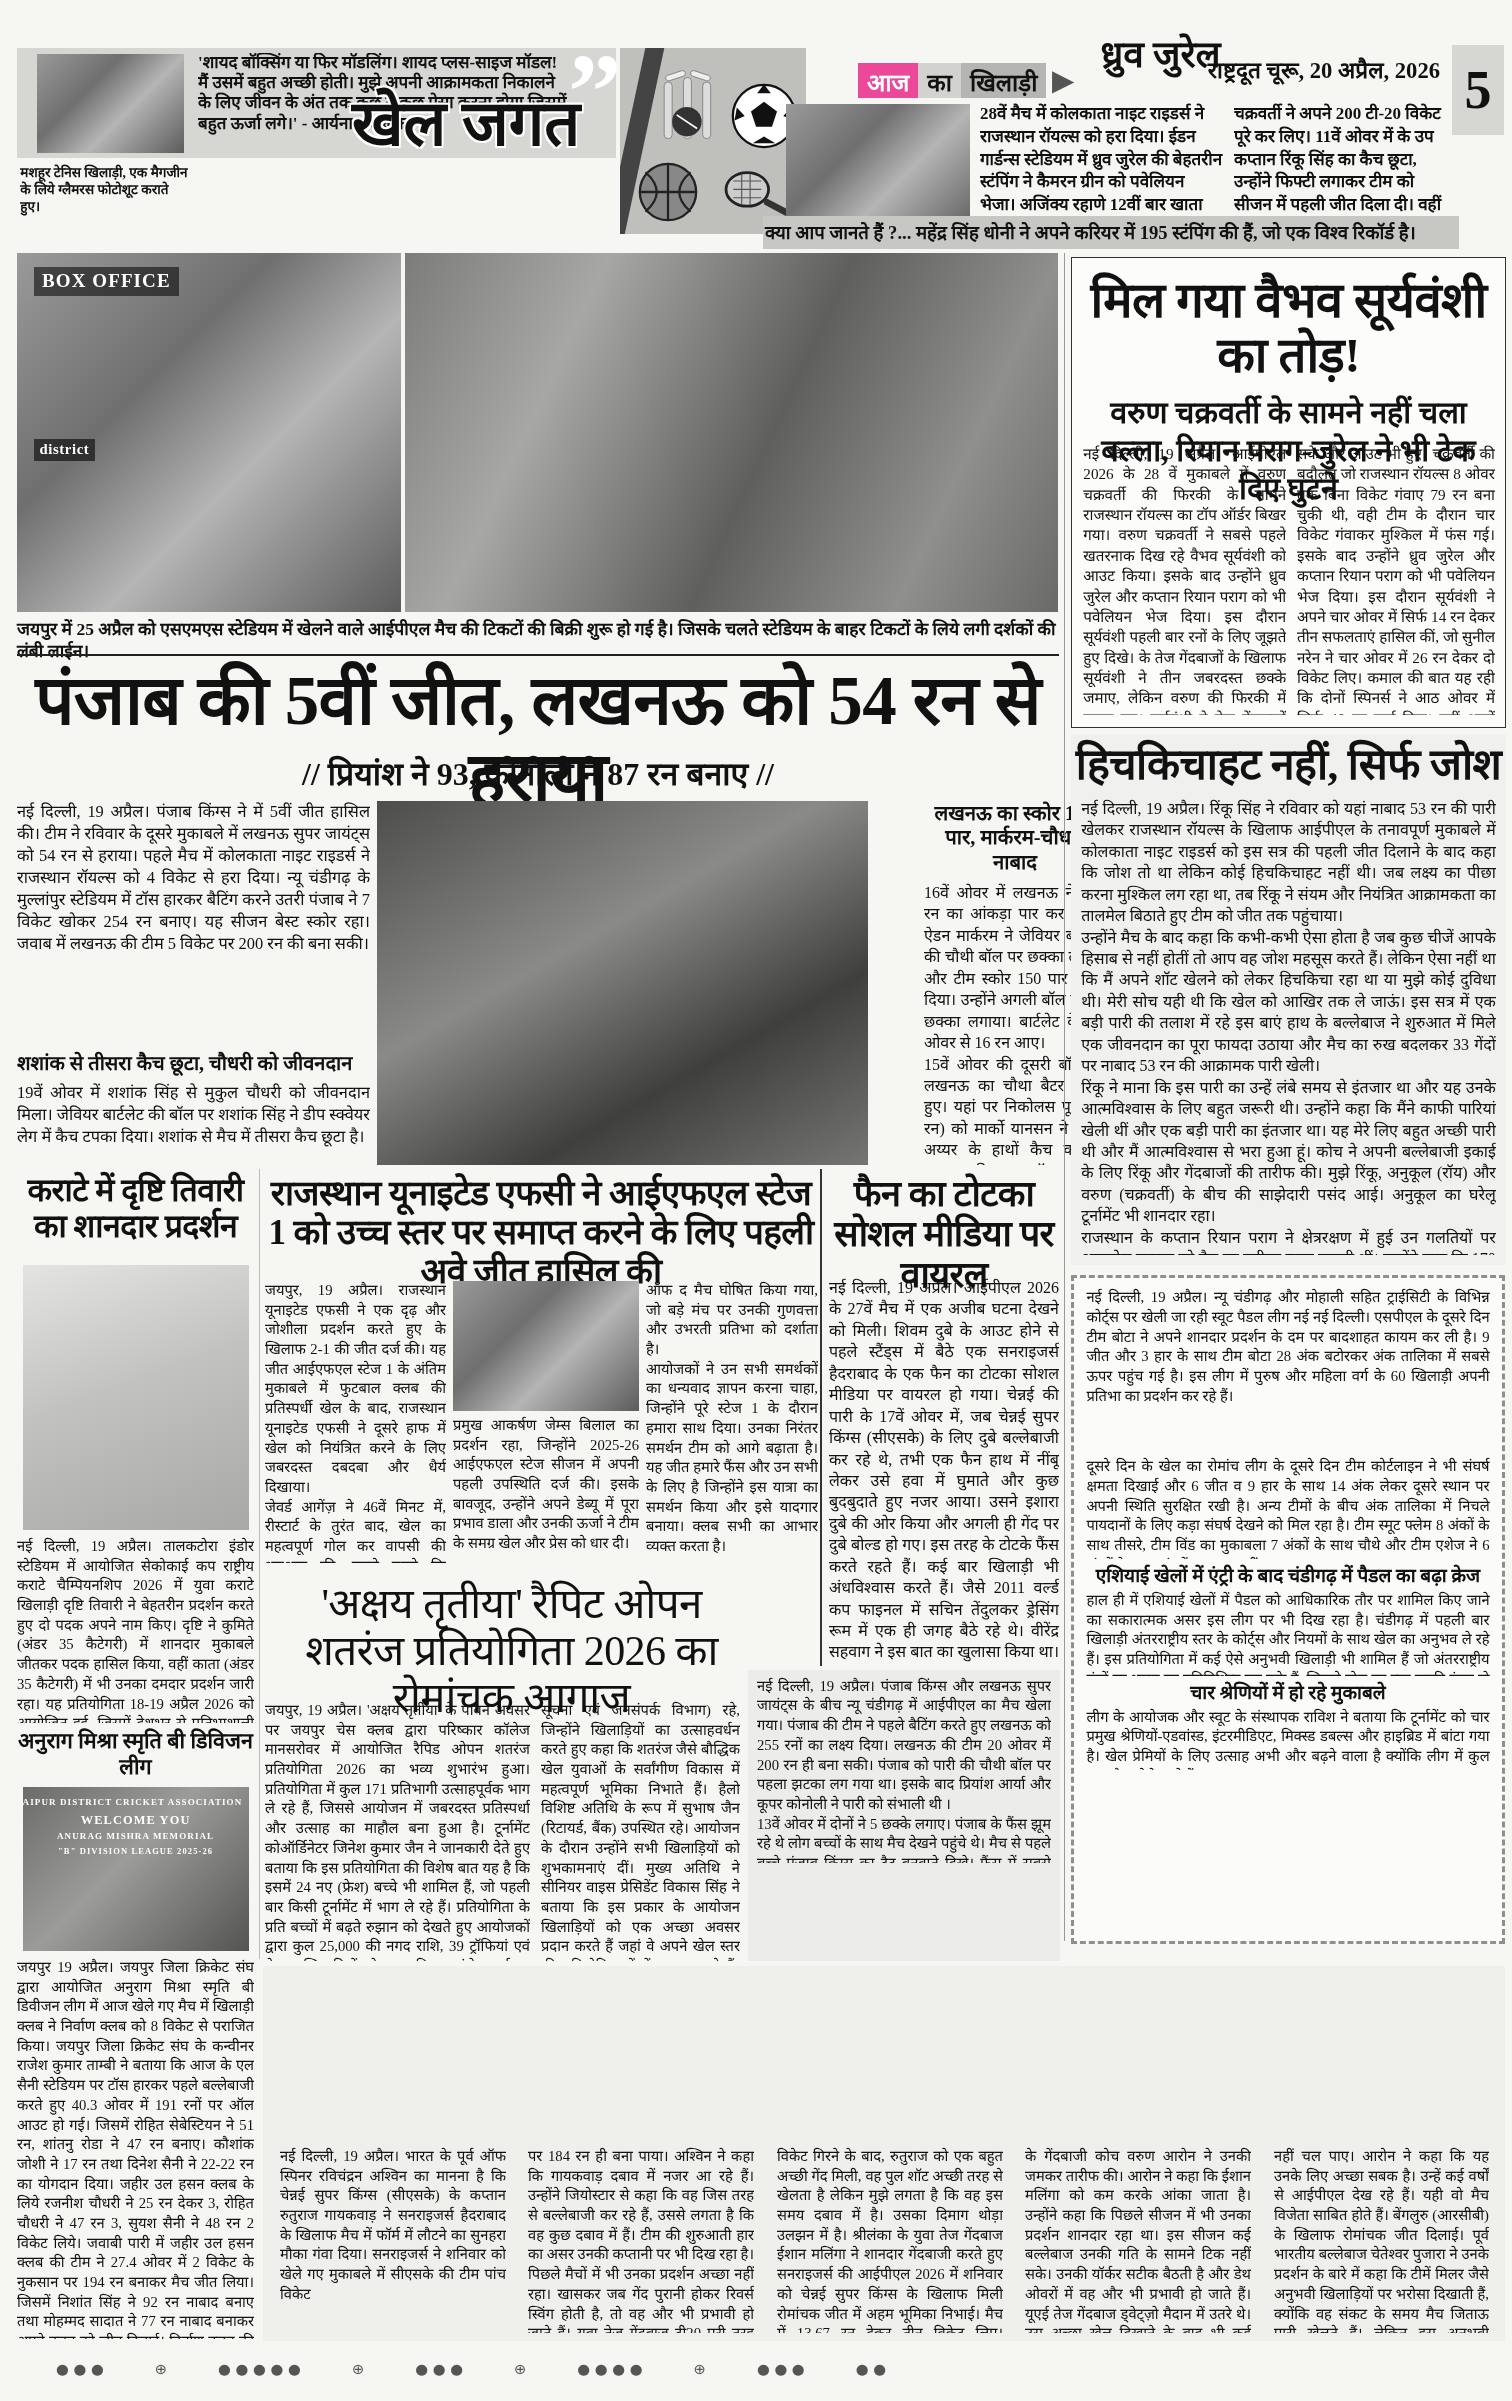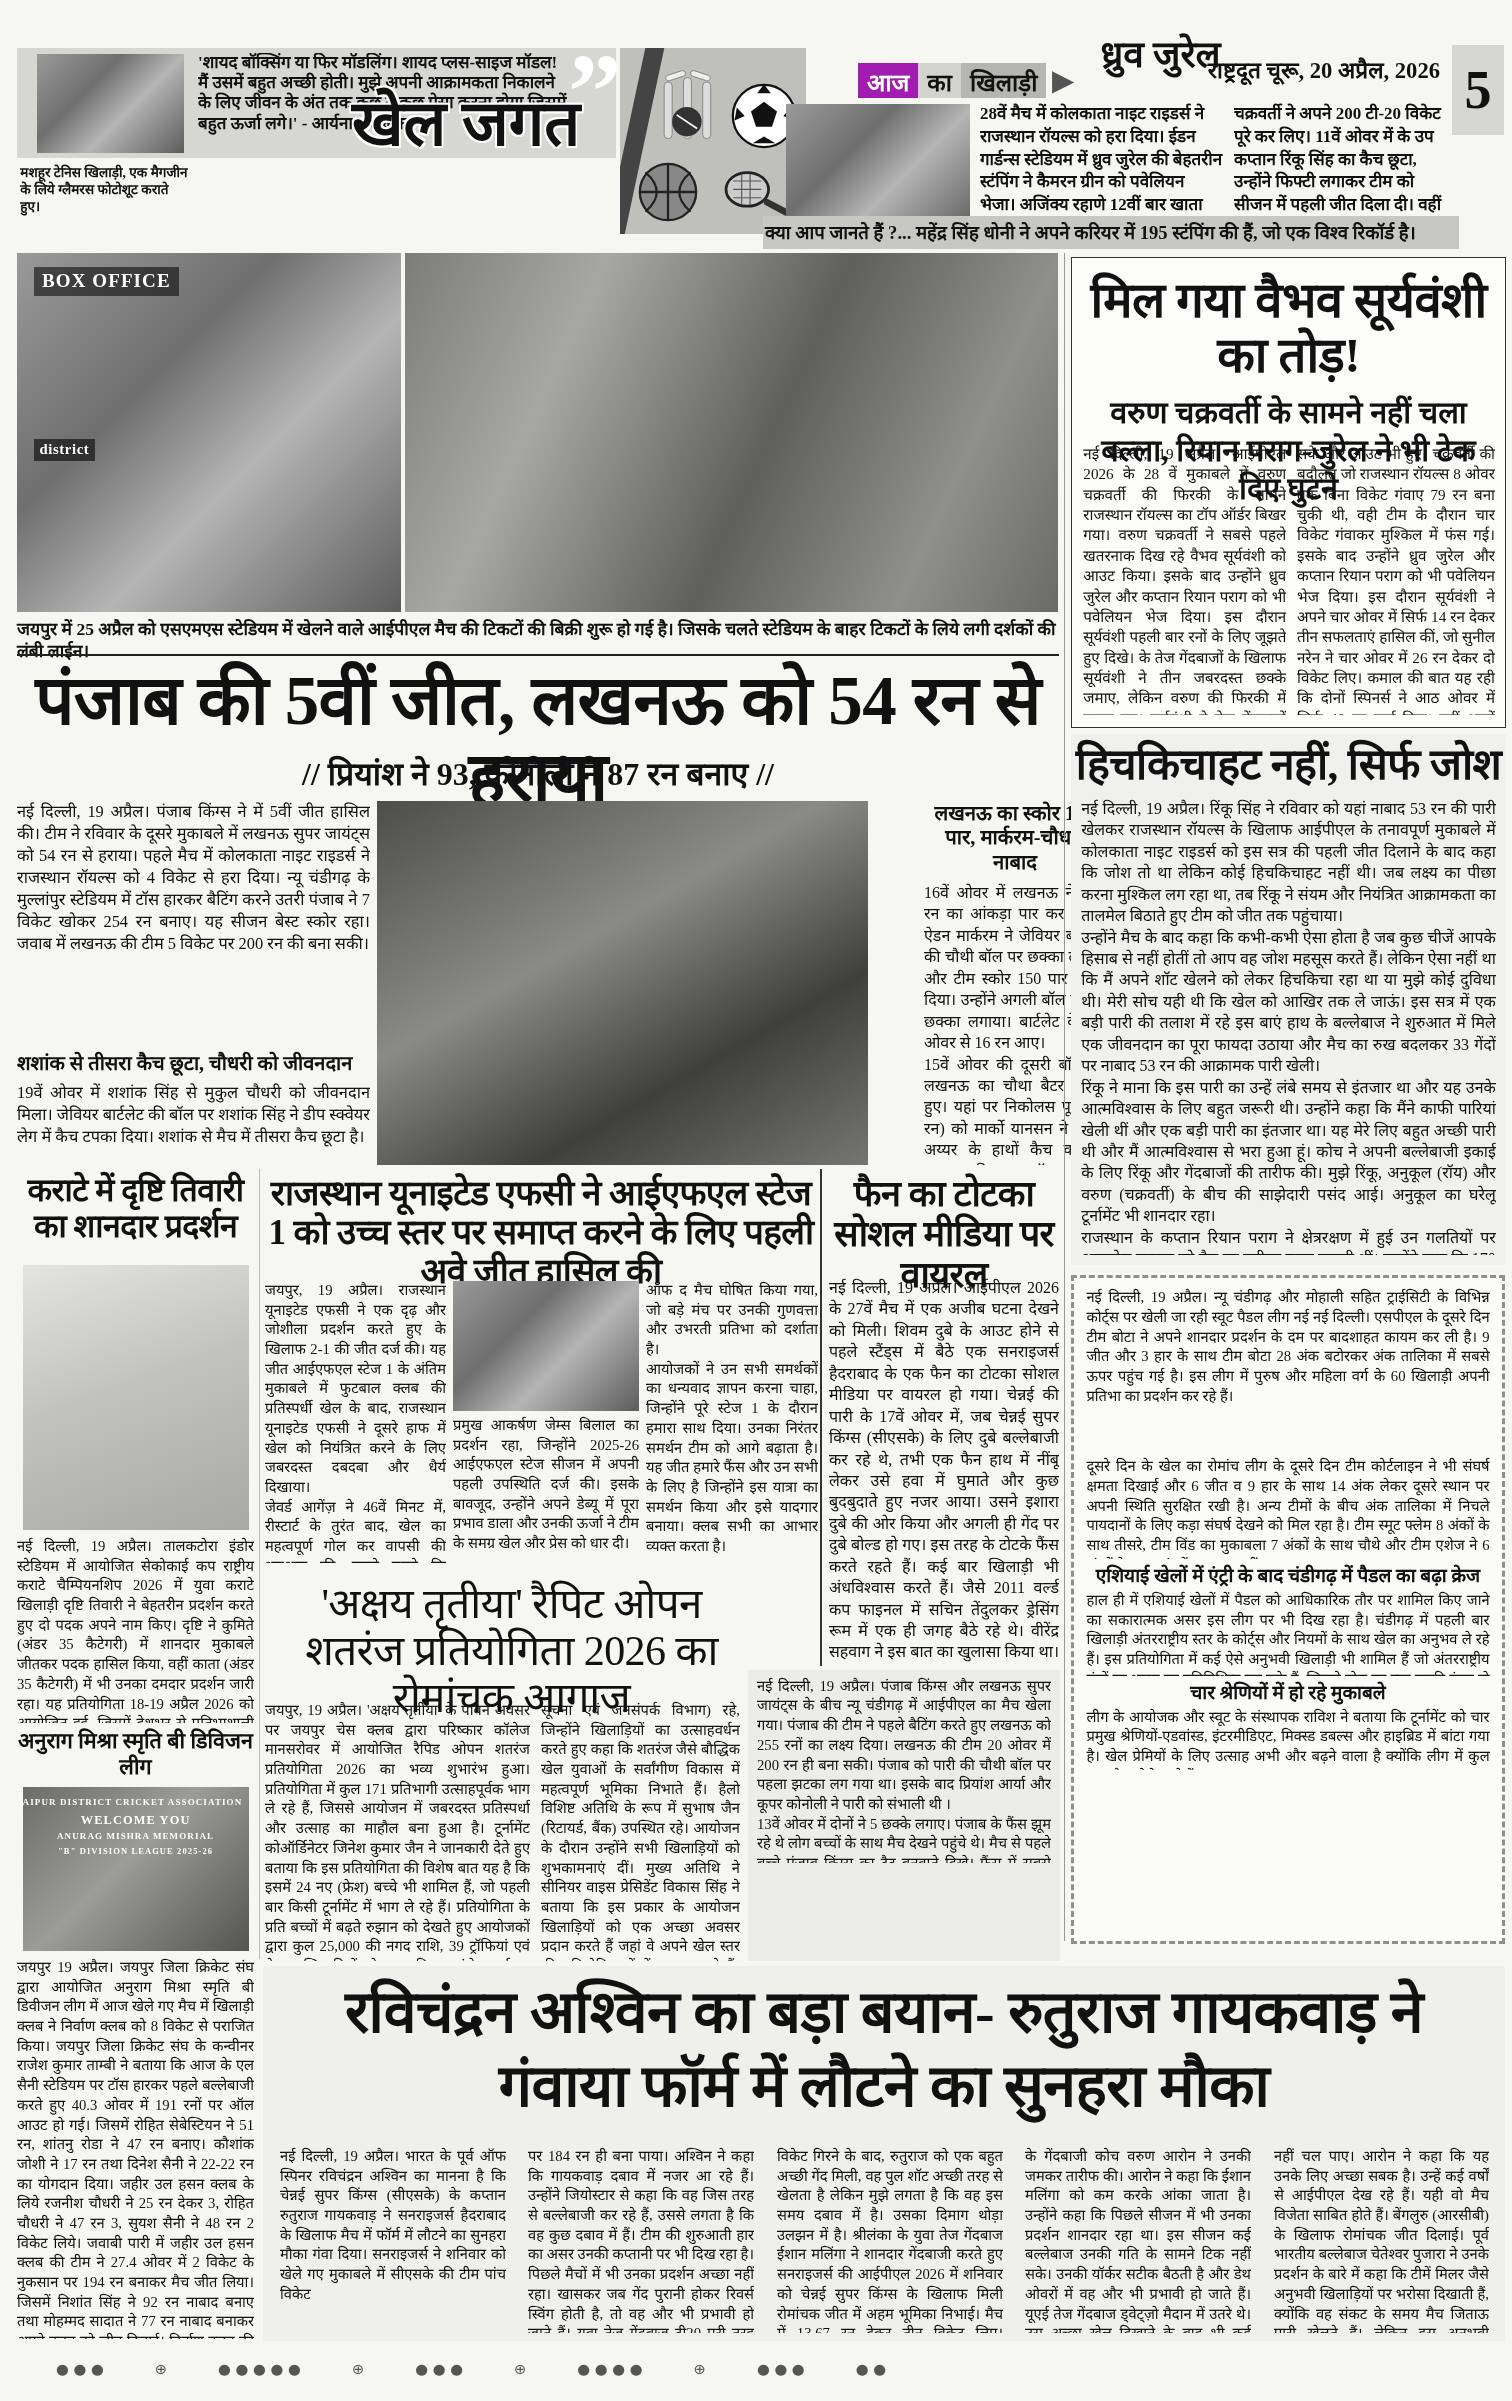"आज" span.kicker-seg { background: #a21caf -> #ec4899 }
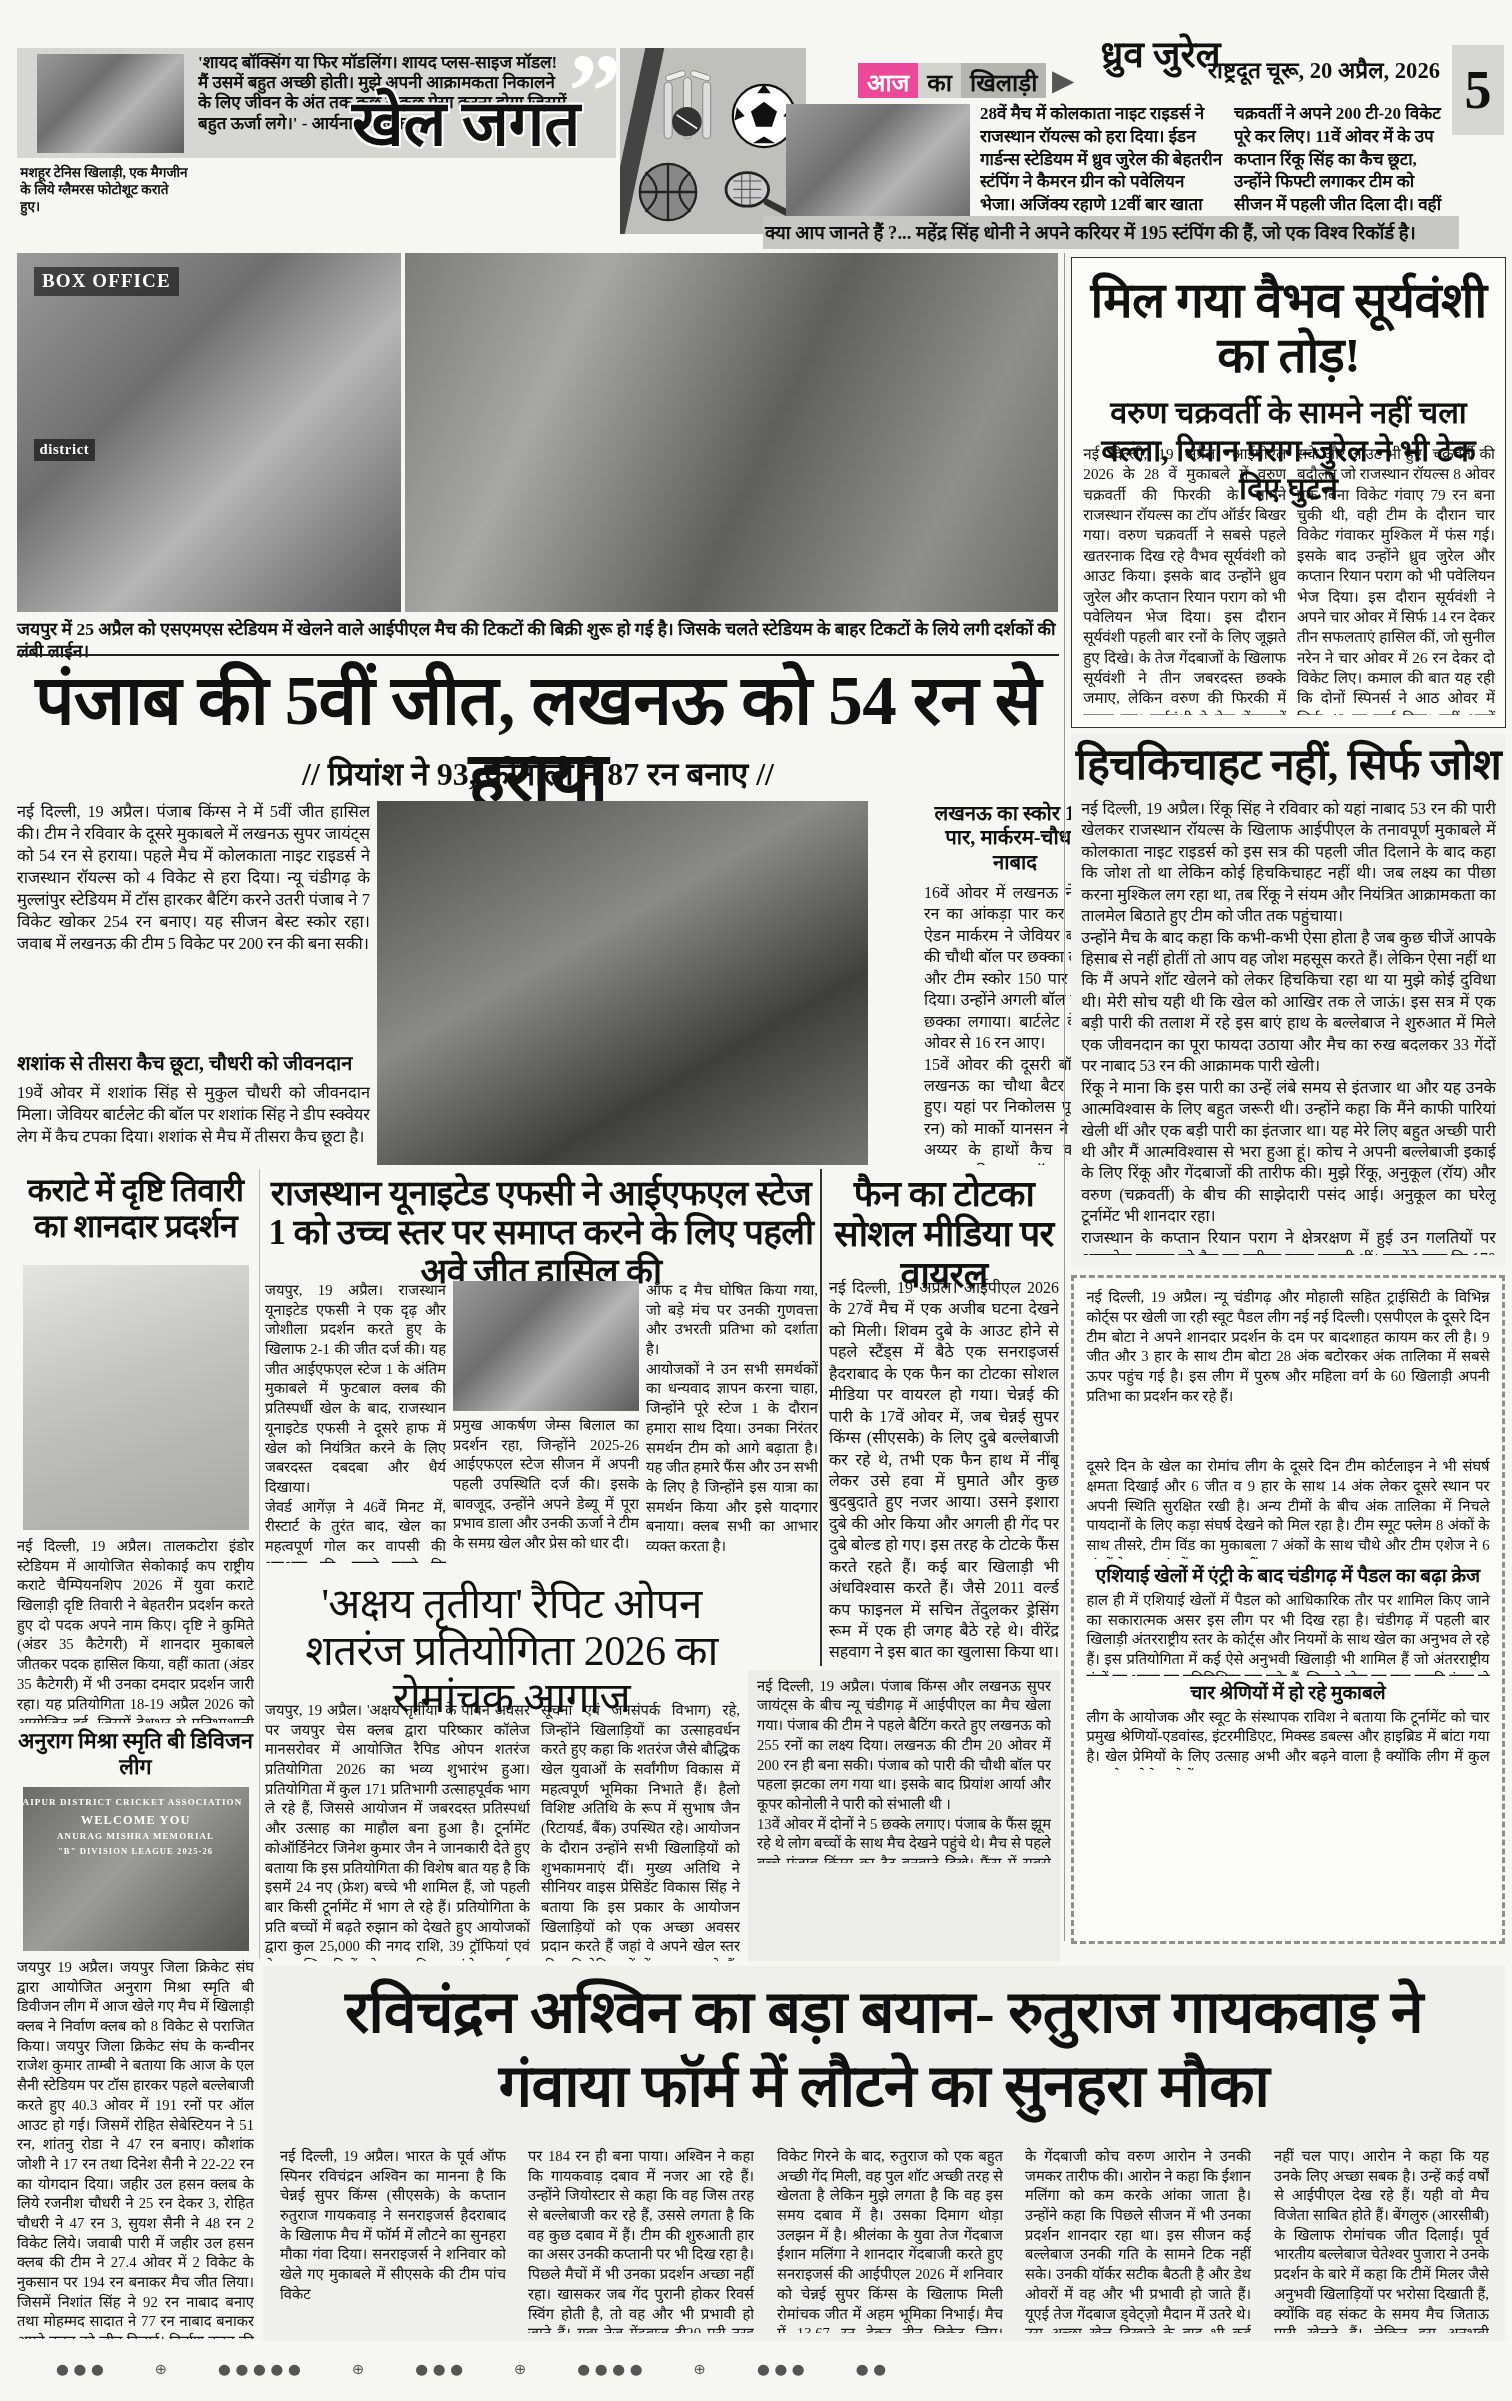"रविचंद्रन अश्विन का बड़ा बयान-" div.headline { html: <div>रविचंद्रन अश्विन का बड़ा बयान- रुतुराज गायकवाड़ ने गंवाया फॉर्म में लौटने का सुनहरा मौका</div> -> none }
